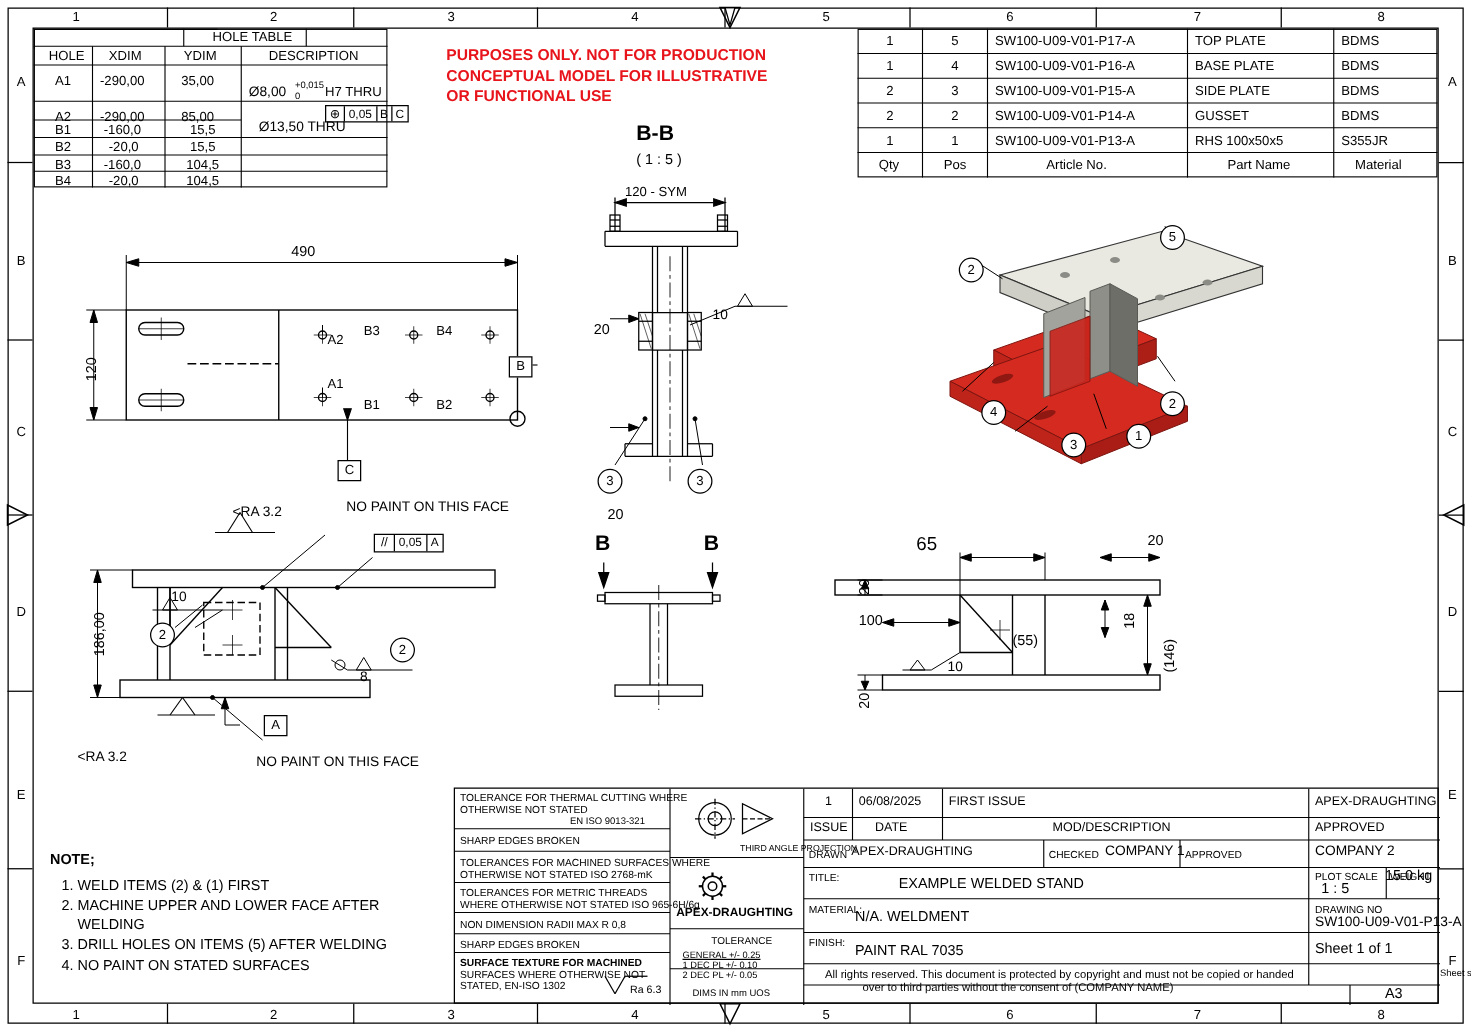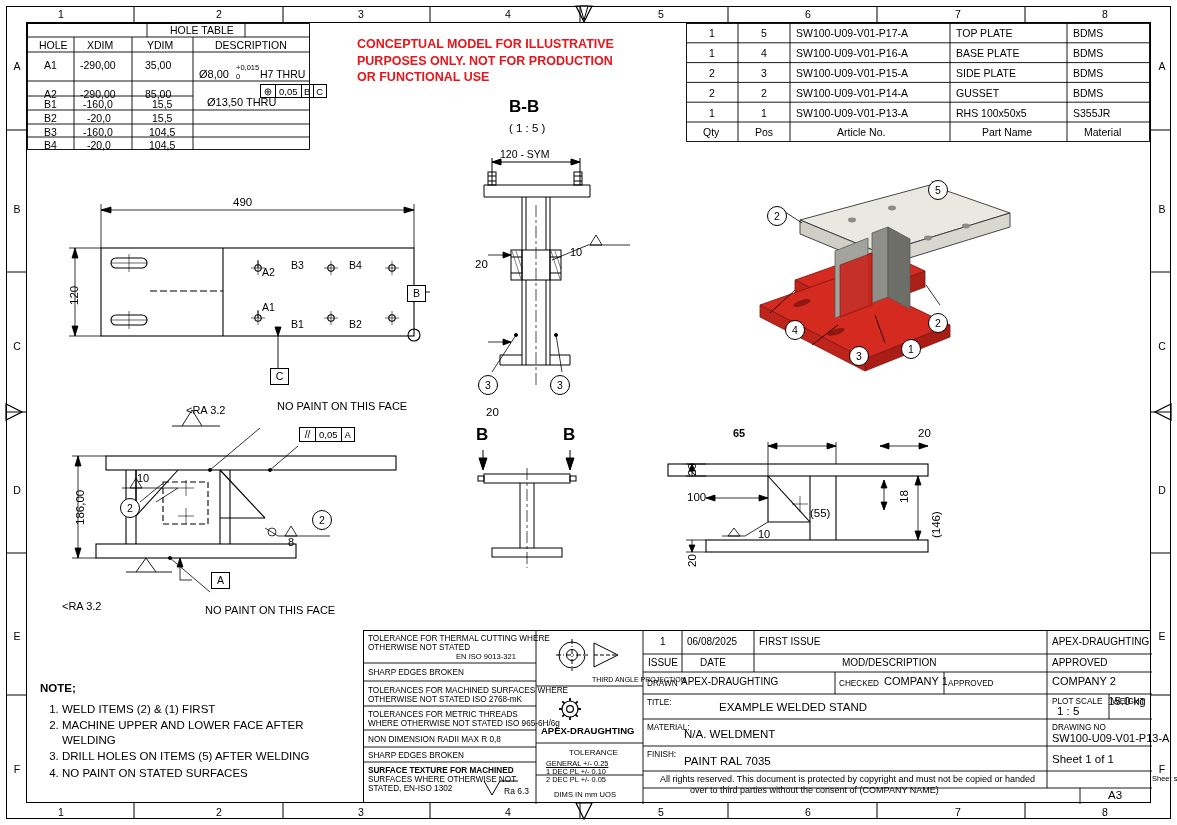"CONCEPTUAL MODEL FOR ILLUSTRATIVE" div { order: before "PURPOSES ONLY. NOT FOR PRODUCTION" -> after "PURPOSES ONLY. NOT FOR PRODUCTION" }
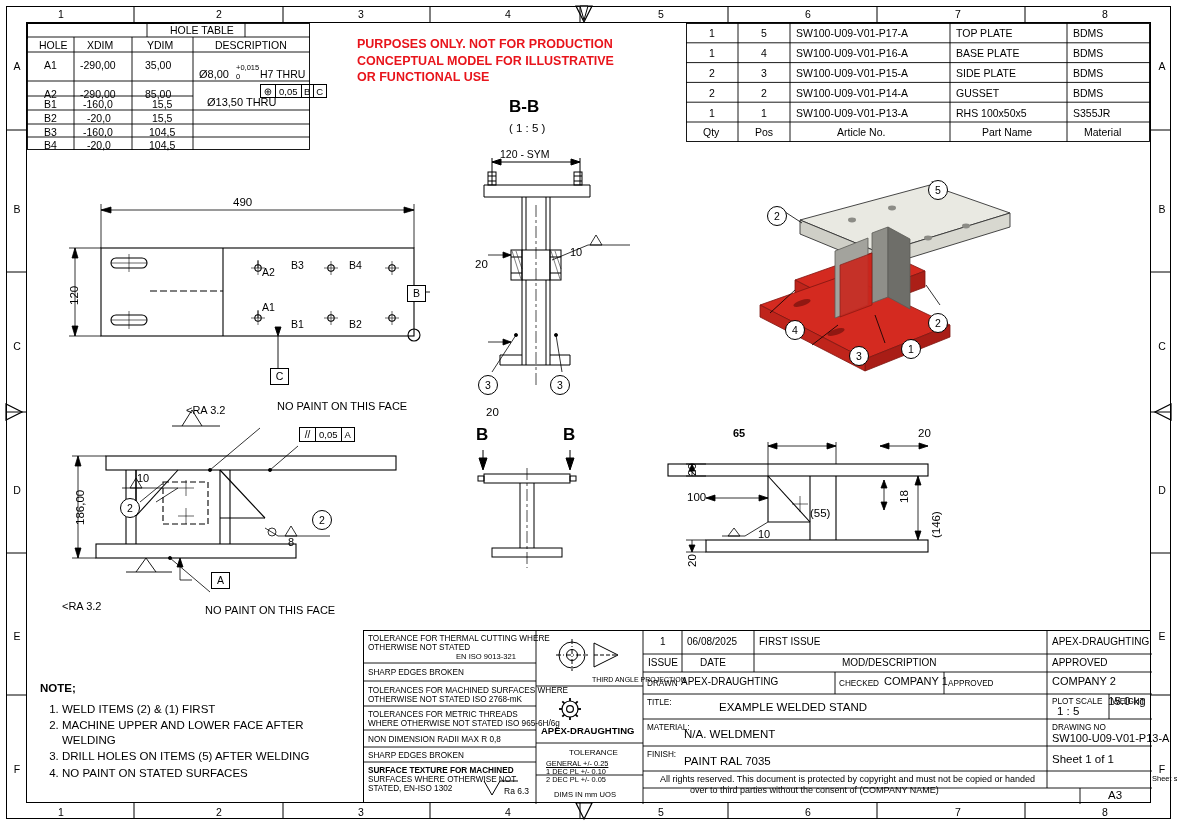"65" div.lbl { font-size: 11px -> 15px; font-weight: bold -> none }
